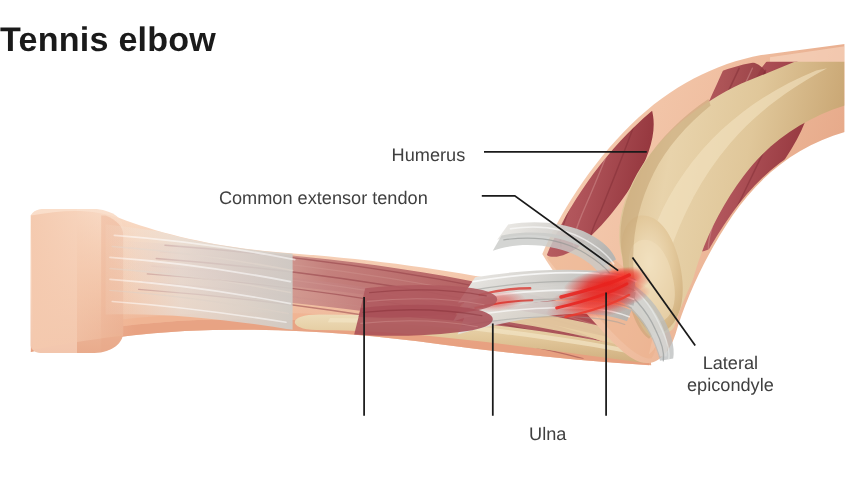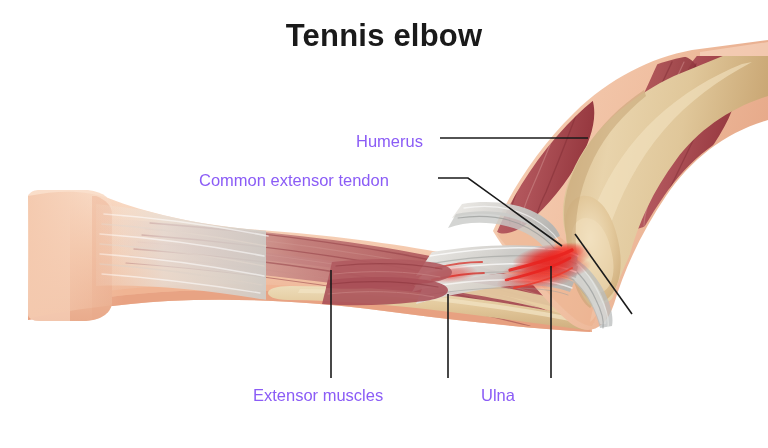"Tennis elbow" #title { text-align: center -> none }
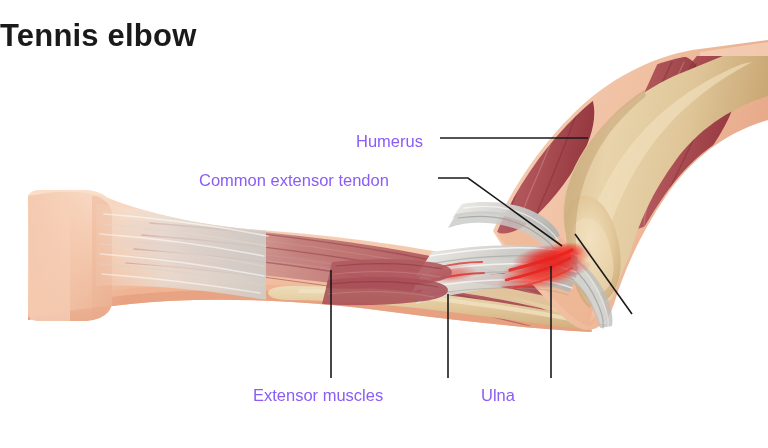"Humerus" .lbl { color: #8b5cf6 -> #404040 }
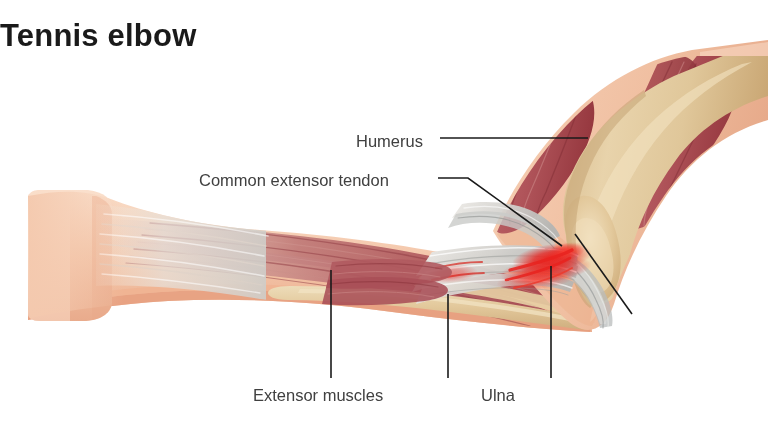"Lateral" div.lbl { html: none -> <div> <div>Lateral</div> <div>epicondyle</div> </div> }
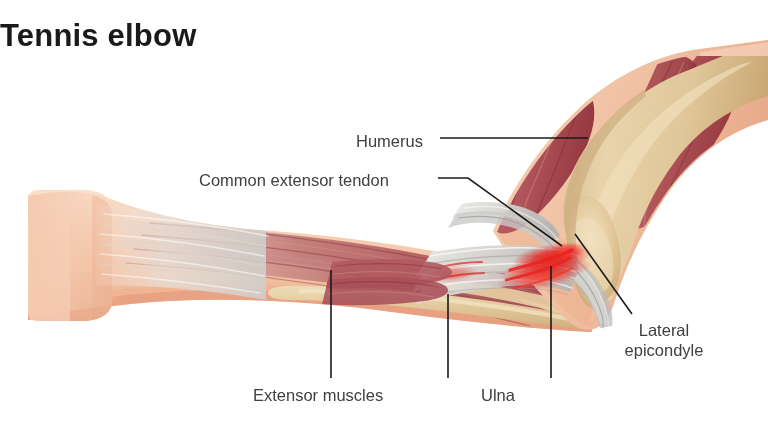"Extensor muscles" div.lbl { html: <div> <span>Extensor muscles</span> </div> -> none }
